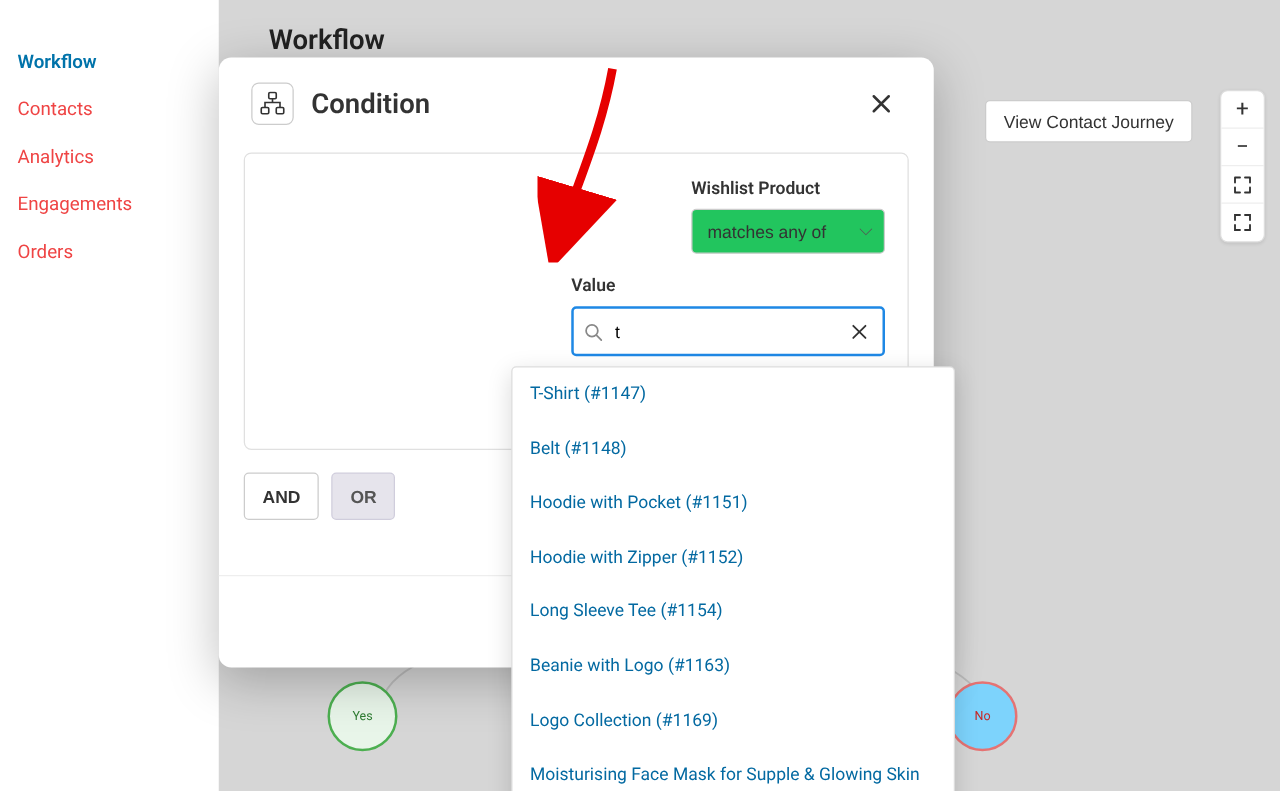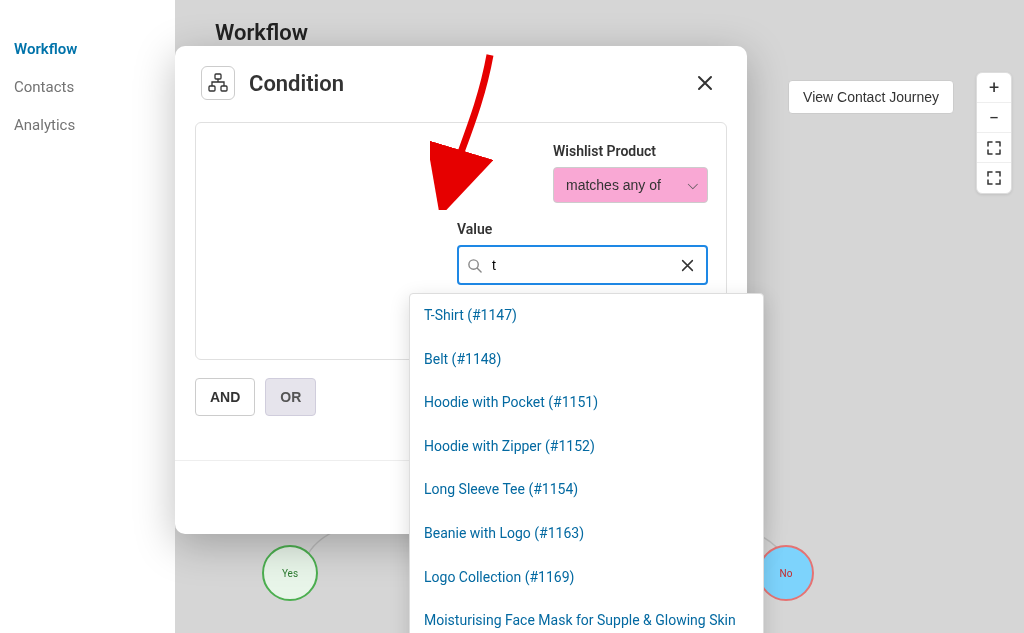"Contacts" .sidebar a { color: #737373 -> #ef4444 }
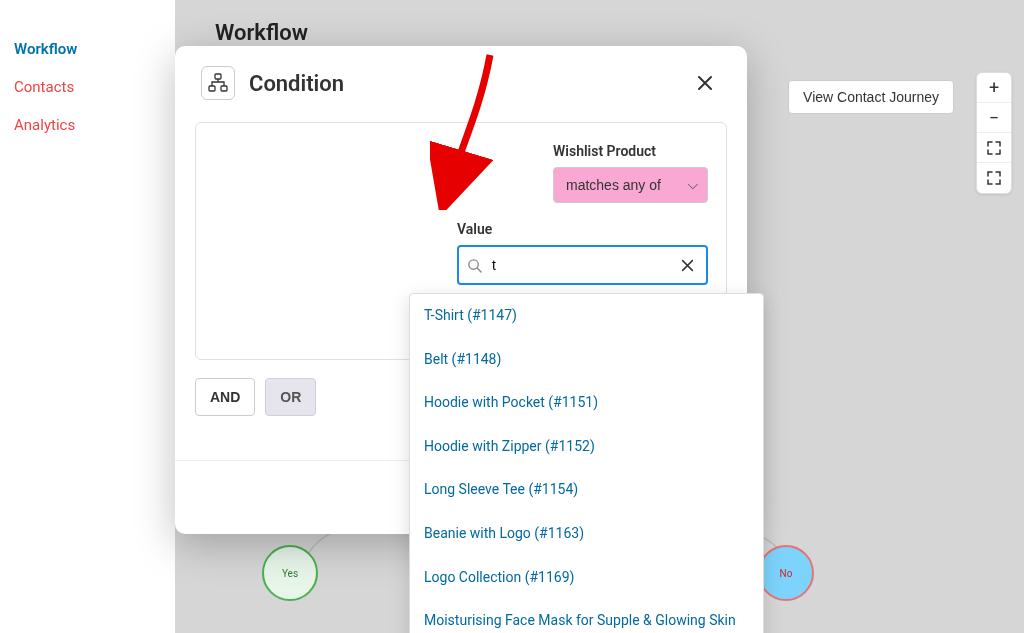"Engagements" a { html: none -> <a>Engagements</a> }
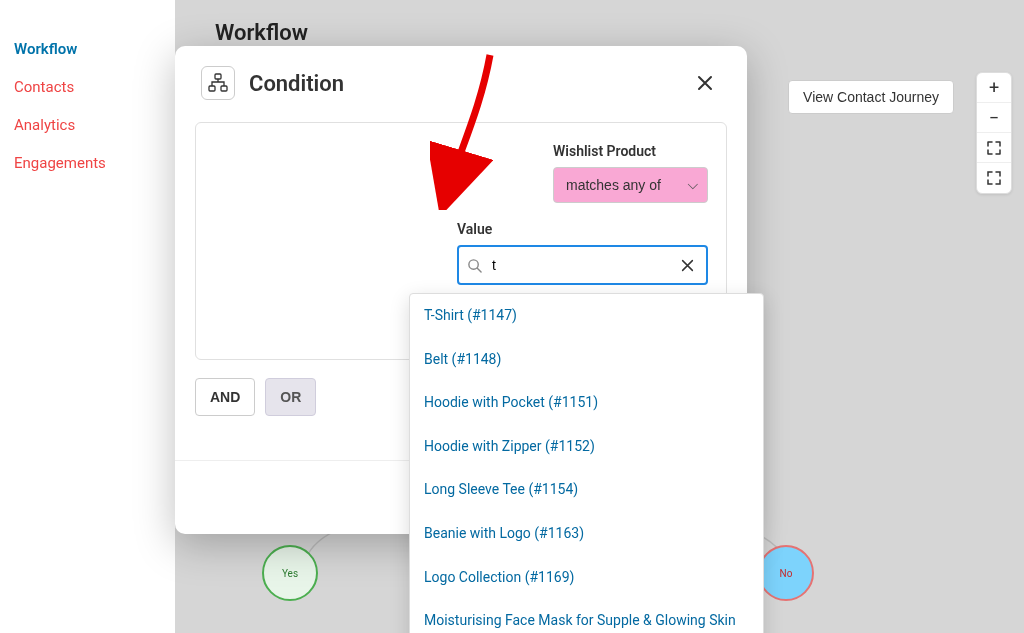"matches any of" .select-wrap select { background: #f9a8d4 -> #22c55e }
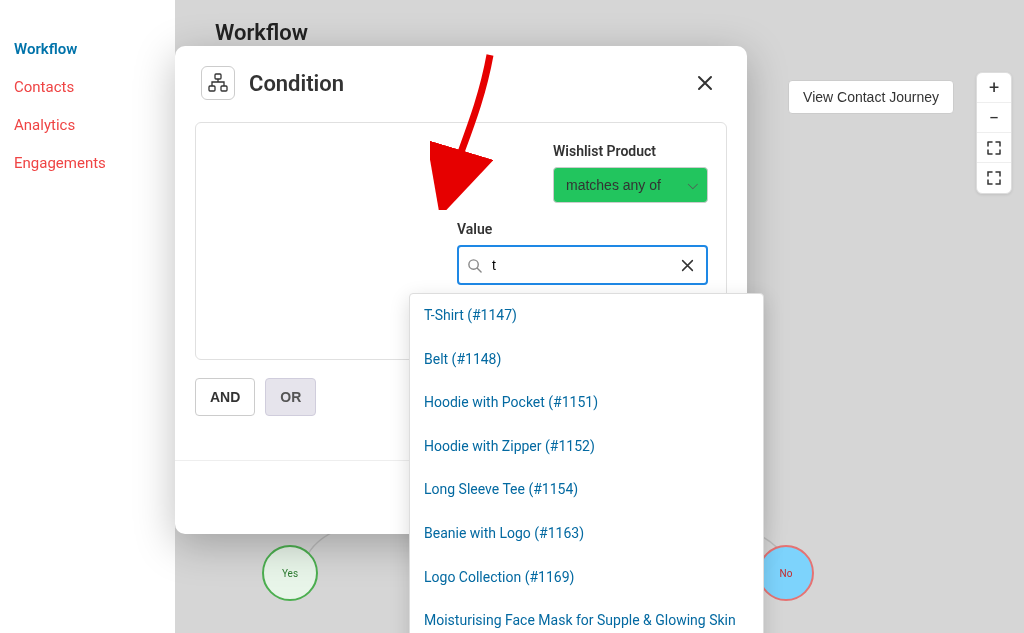"Orders" a { html: none -> <a>Orders</a> }
